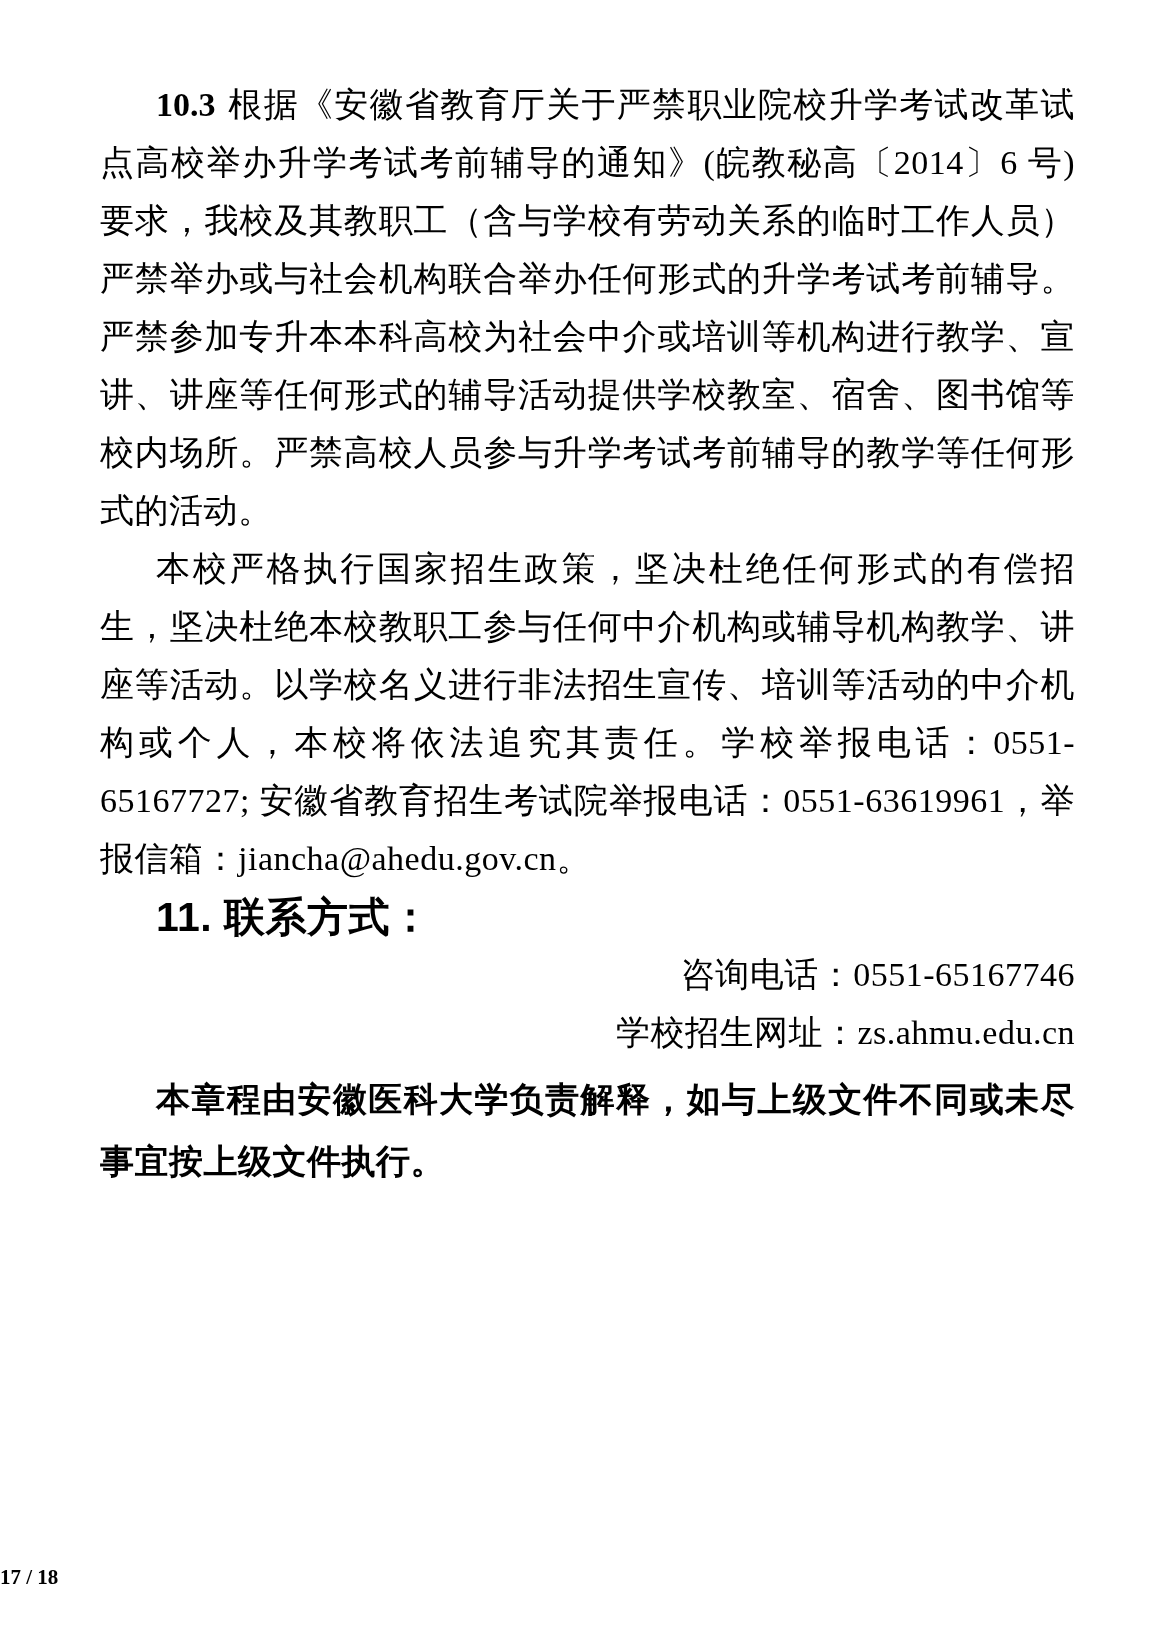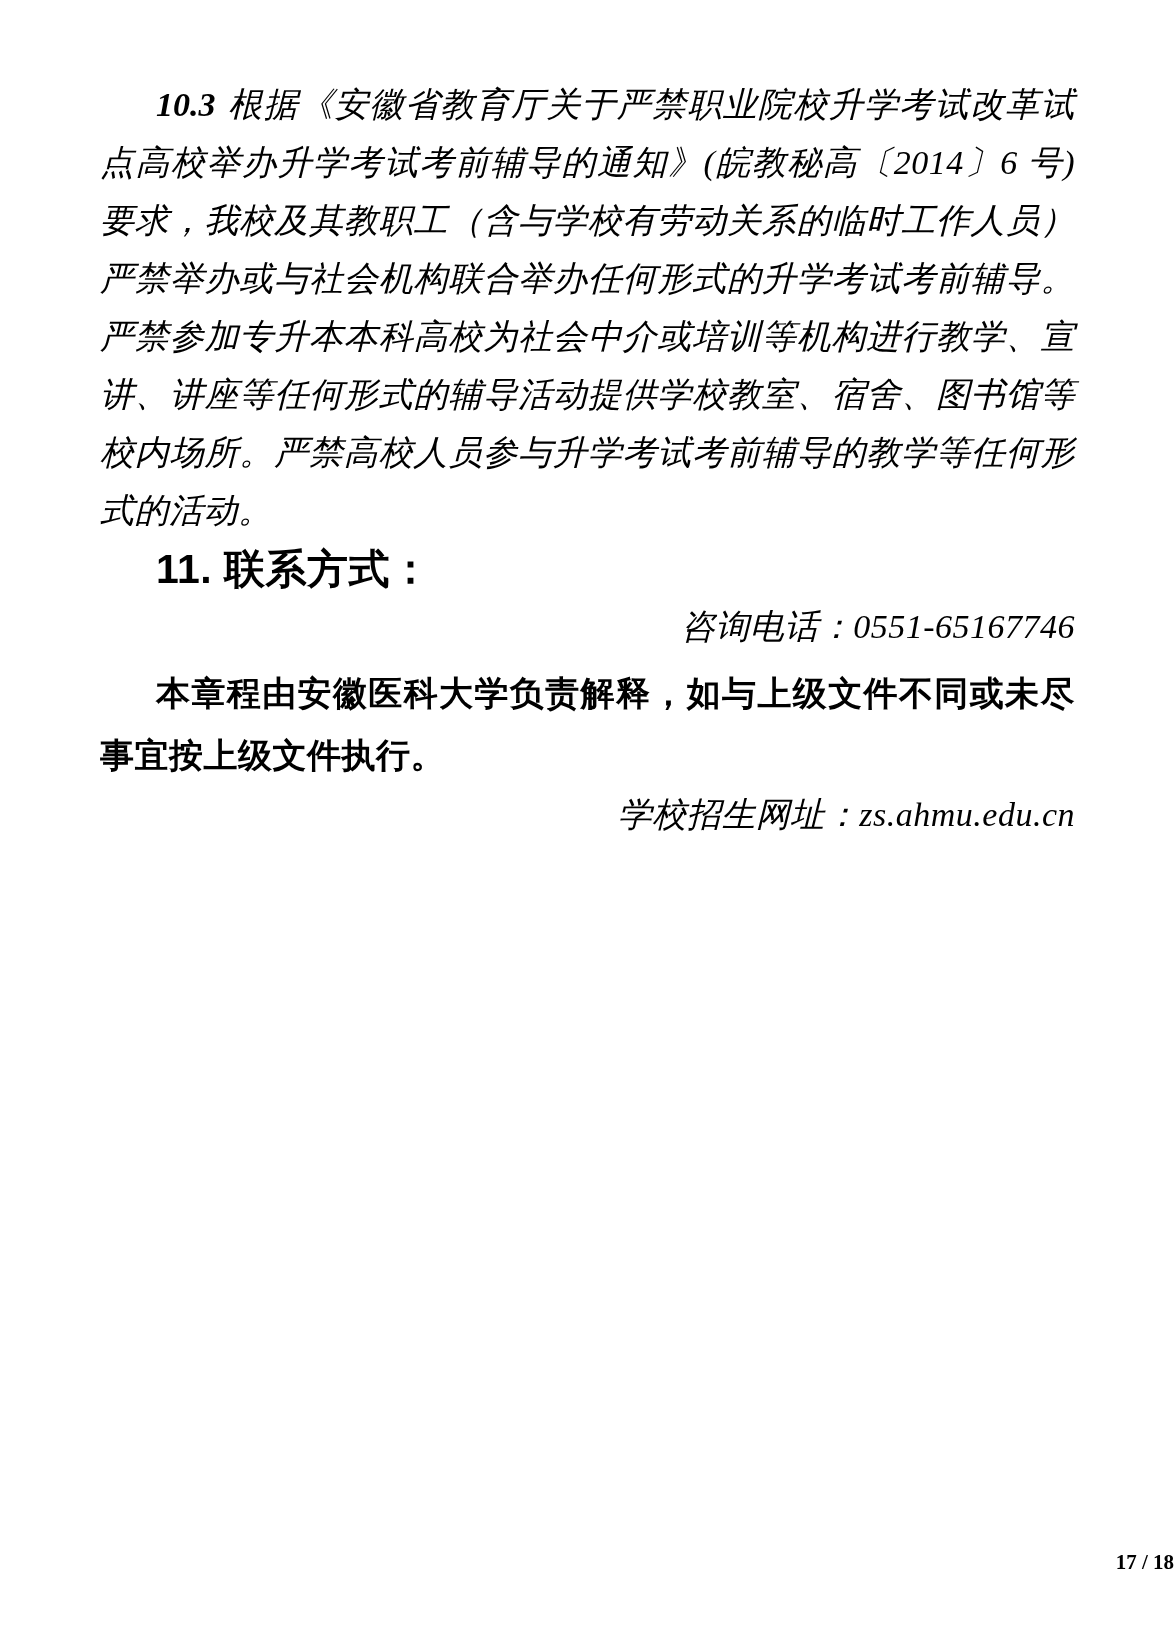"10.3" .body-serif { font-style: italic -> none }
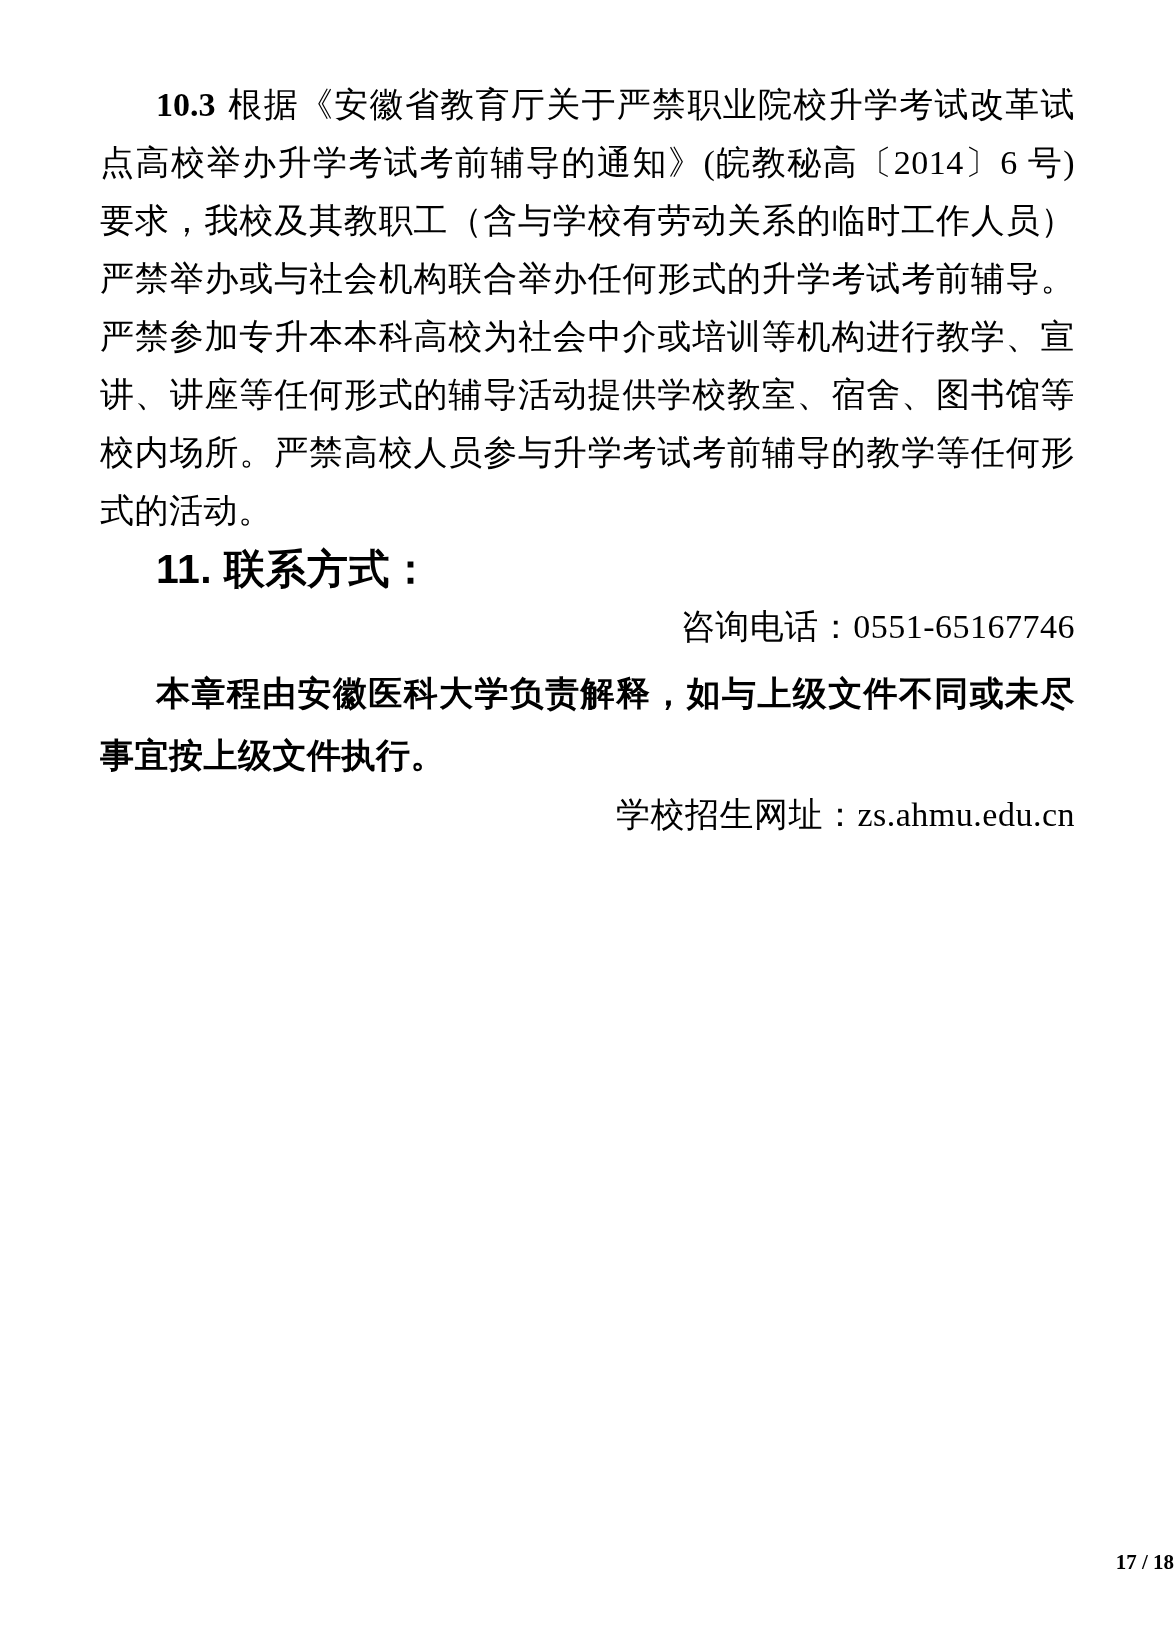"本校严格执行国家招生政策，坚决杜绝任何形式的有偿招生，坚决杜绝本校教职工参与任何" p.para { html: none -> <p><span>本校严格执行国家招生政策，坚决杜绝任何形式的有偿招生，坚决杜绝本校教职工参与任何中介机构或辅导机构教学、讲座等活动。以学校名义进行非法招生宣传、培训等活动的中介机构或个人，本校将依法追究其责任。学校举报电话：0551-65167727; 安徽省教育招生考试院举报电话：0551-63619961，举报信箱：jiancha@ahedu.gov.cn。</span></p> }
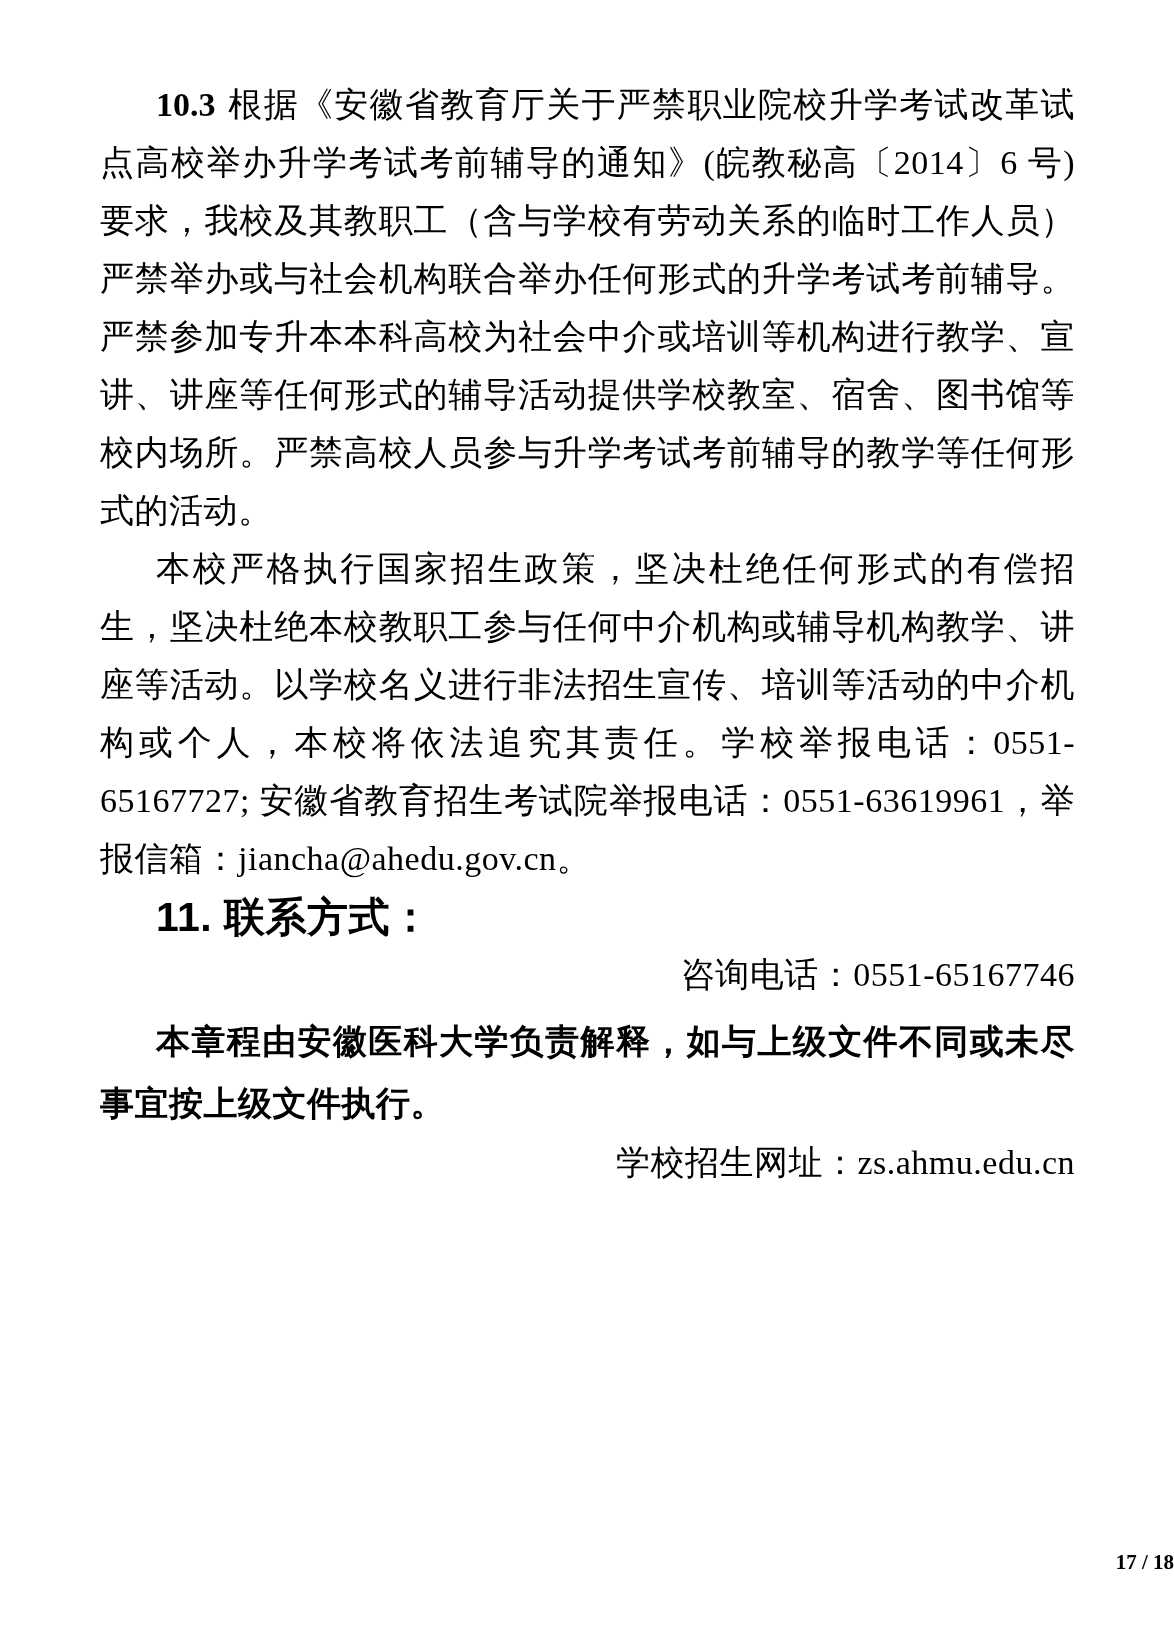"本章程由安徽医科大学负责解释，如与上级文件不同或未尽事宜按上级文件执行。" p.para { order: before "学校招生网址：zs.ahmu.edu.cn" -> after "学校招生网址：zs.ahmu.edu.cn" }
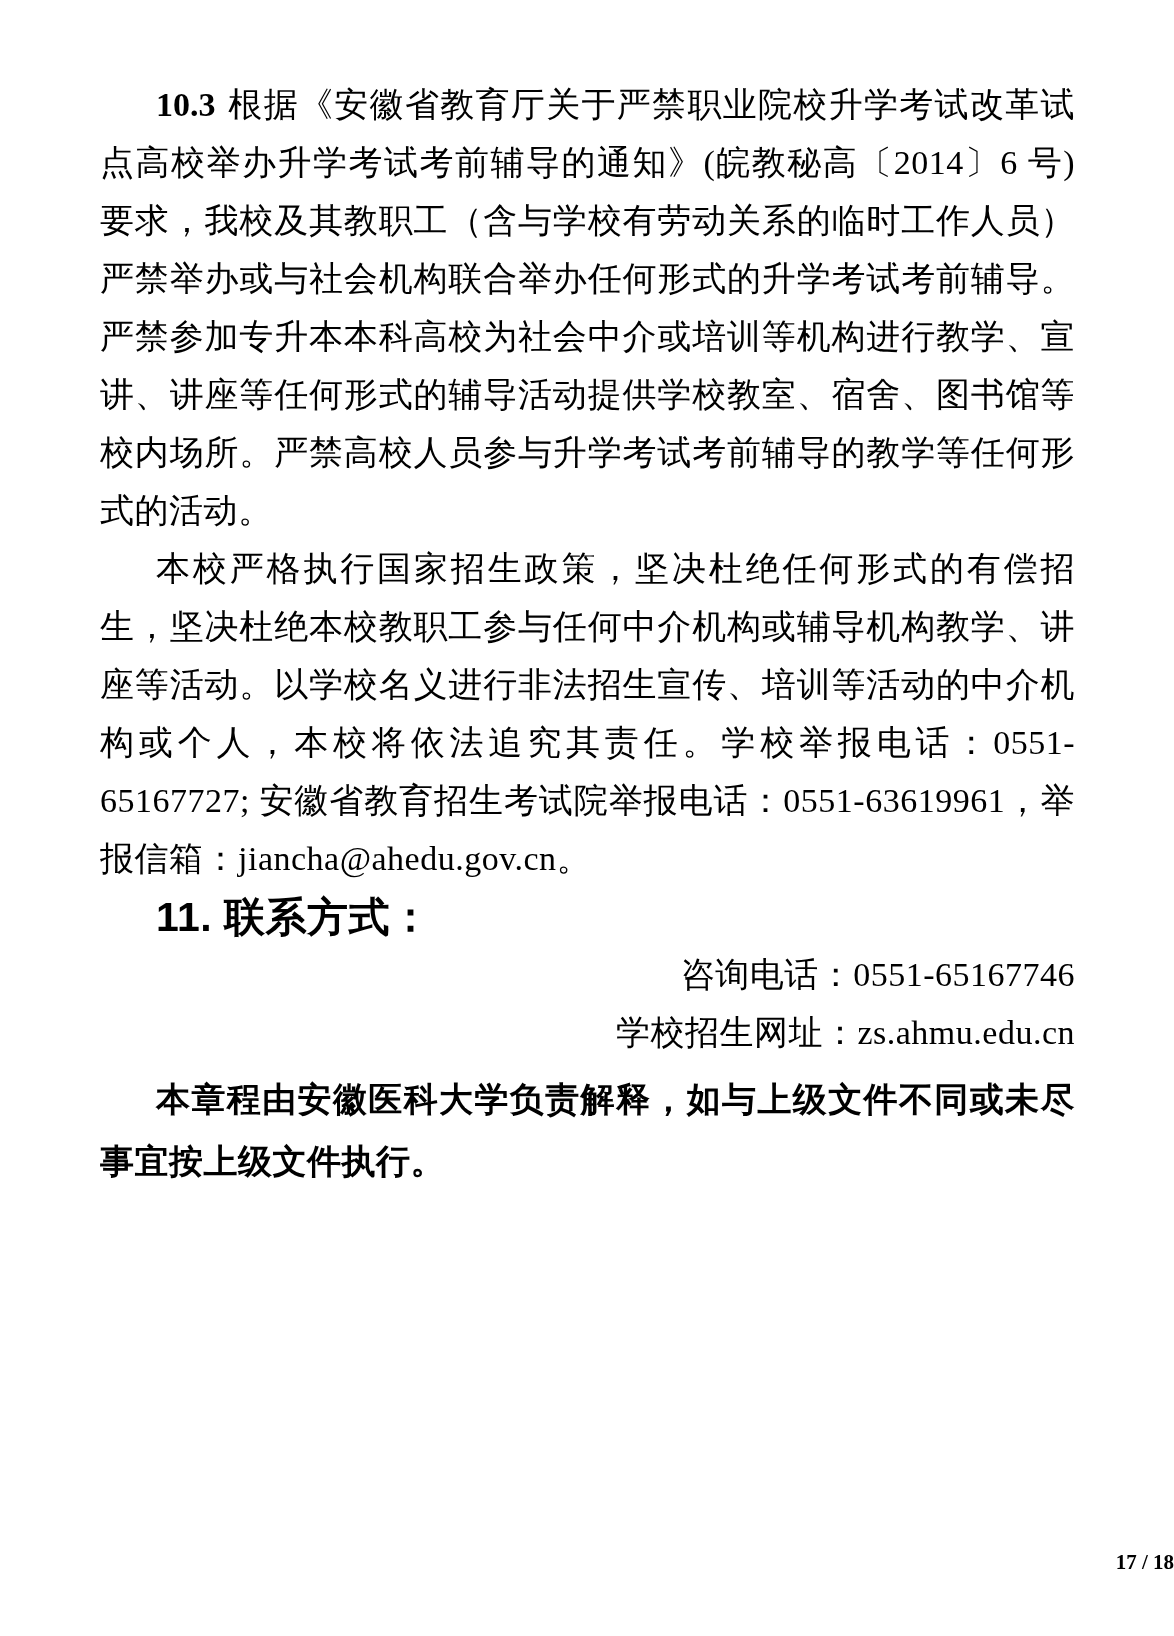"17 / 18" .footer { bottom: 61px -> 46px; text-align: right -> left }
